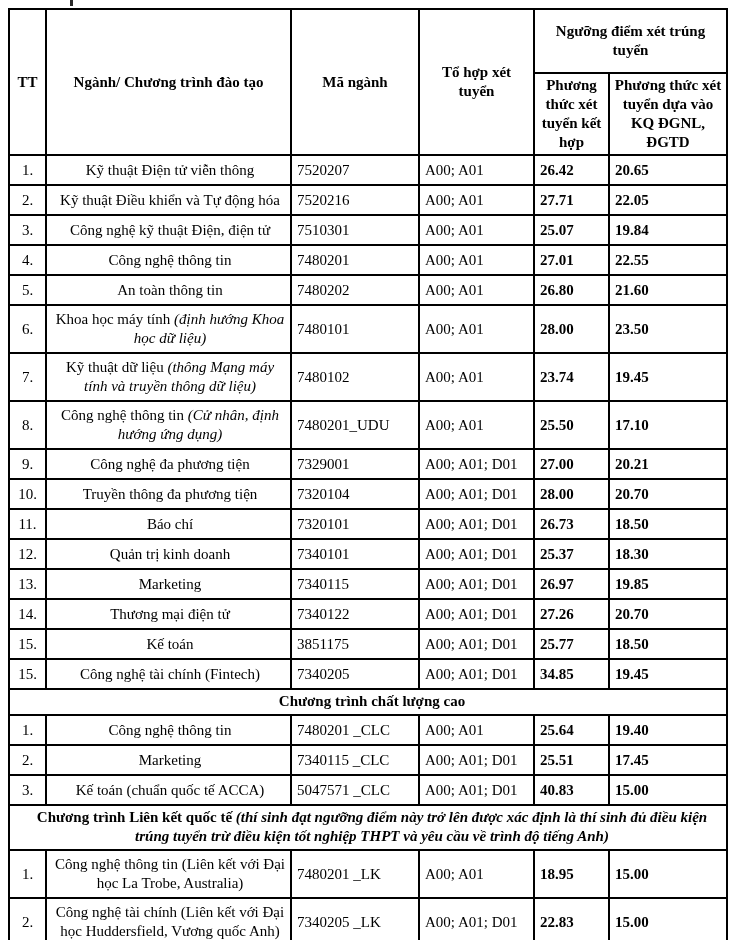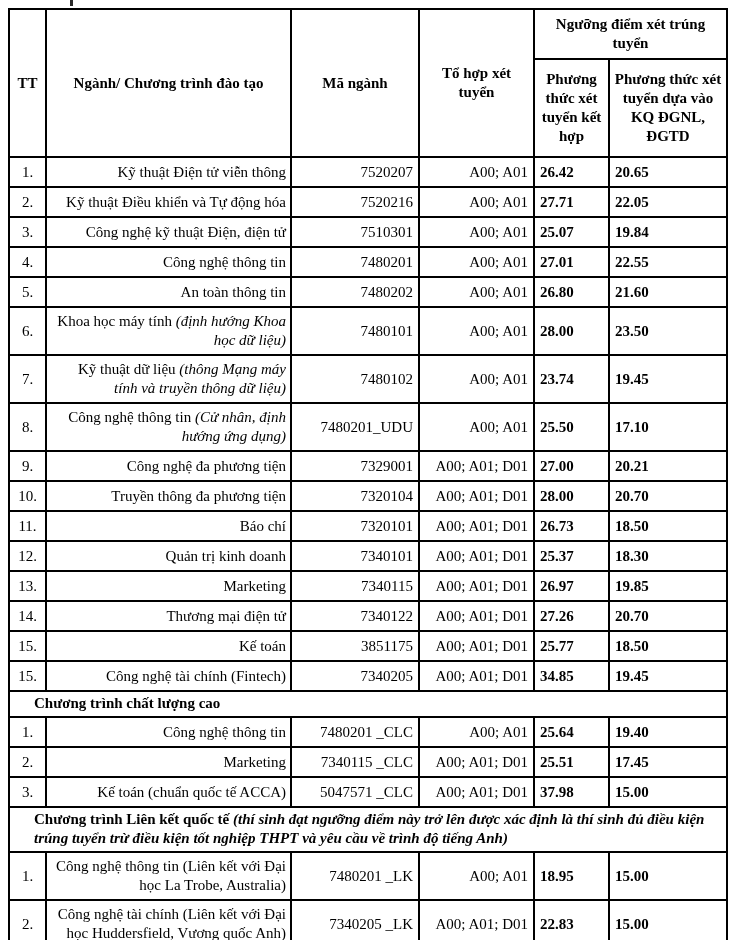"Ngưỡng điểm xét trúng tuyển" th.group-head { padding: 5px 4px -> 12px 4px }
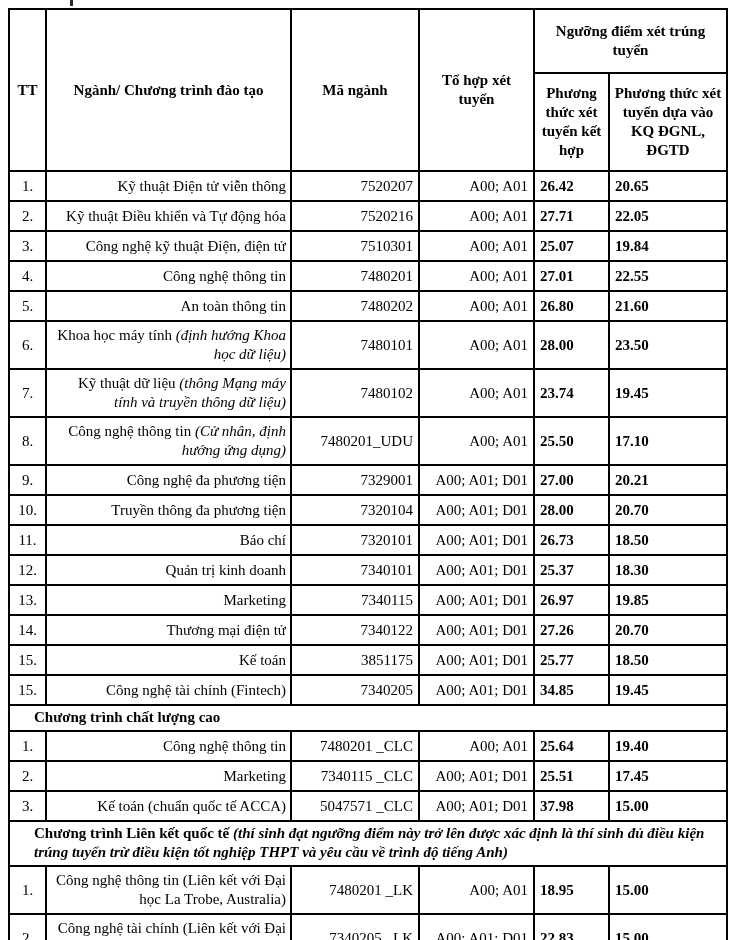"Phương thức xét tuyển kết" th.sub-head { padding: 10px 3px -> 2px 3px }
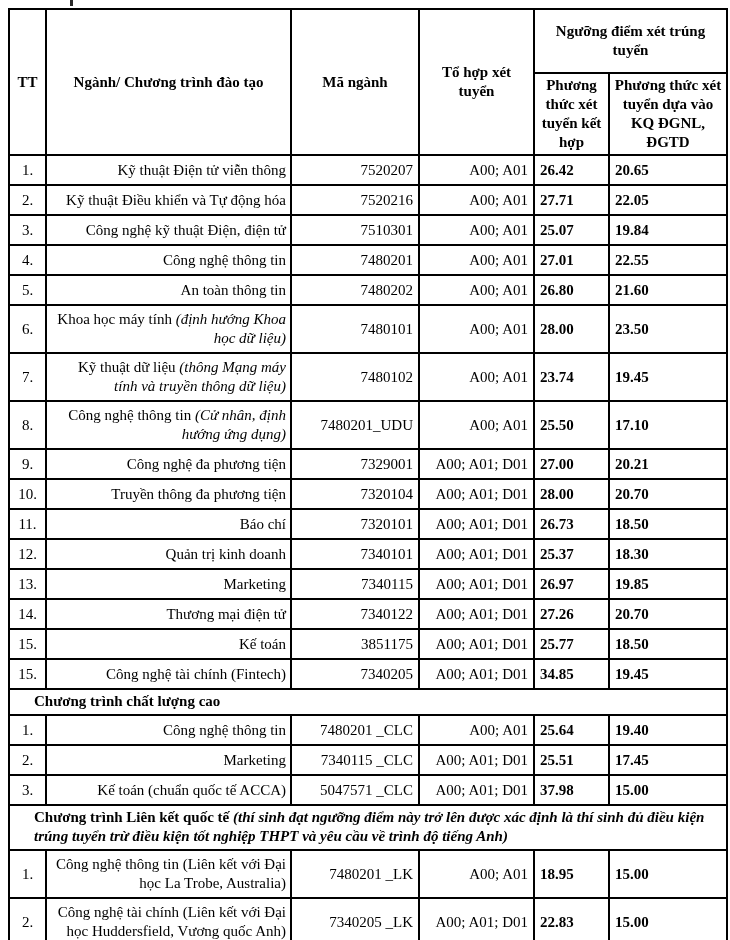"Kỹ thuật Điện tử viễn" td.c-name { text-align: right -> center }
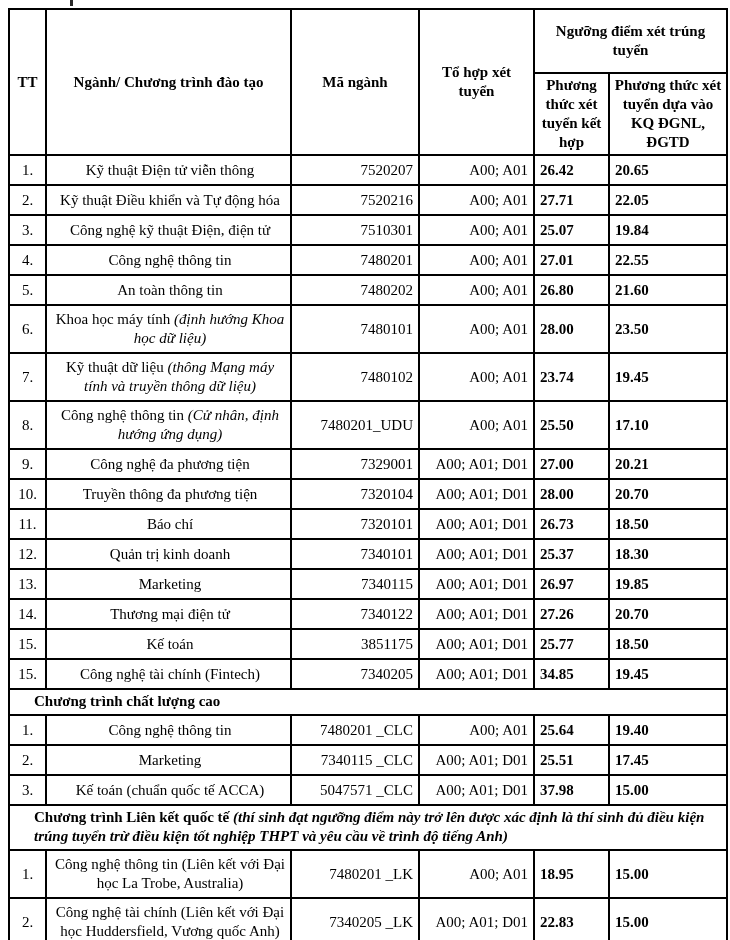"7520207" td.c-code { text-align: right -> left }
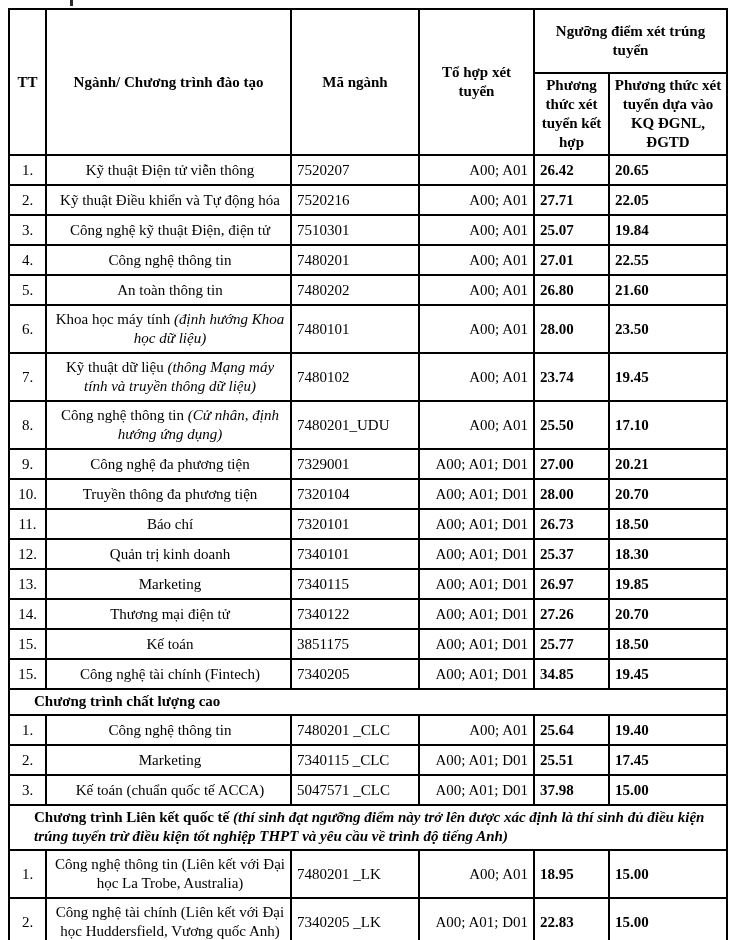"A00; A01" td.c-combo { text-align: right -> left }
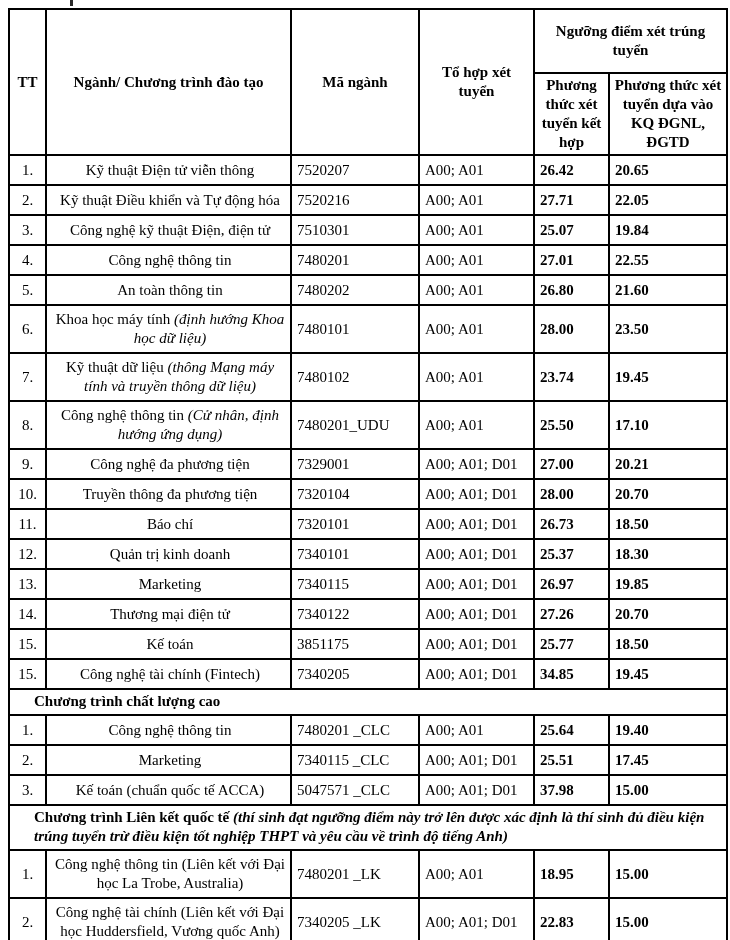"Chương trình chất lượng cao" td.section-title { padding: 2px 8px 3px 24px -> 2px 8px 3px 16px; text-align: left -> center }
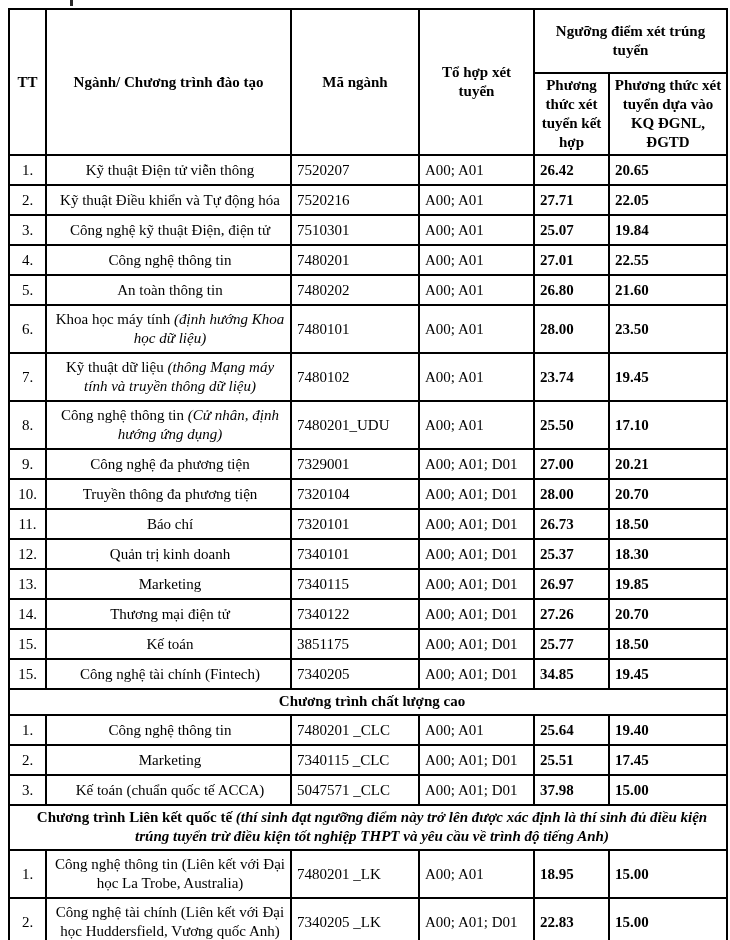"37.98" td.c-s1 { text: 37.98 -> 40.83 }
